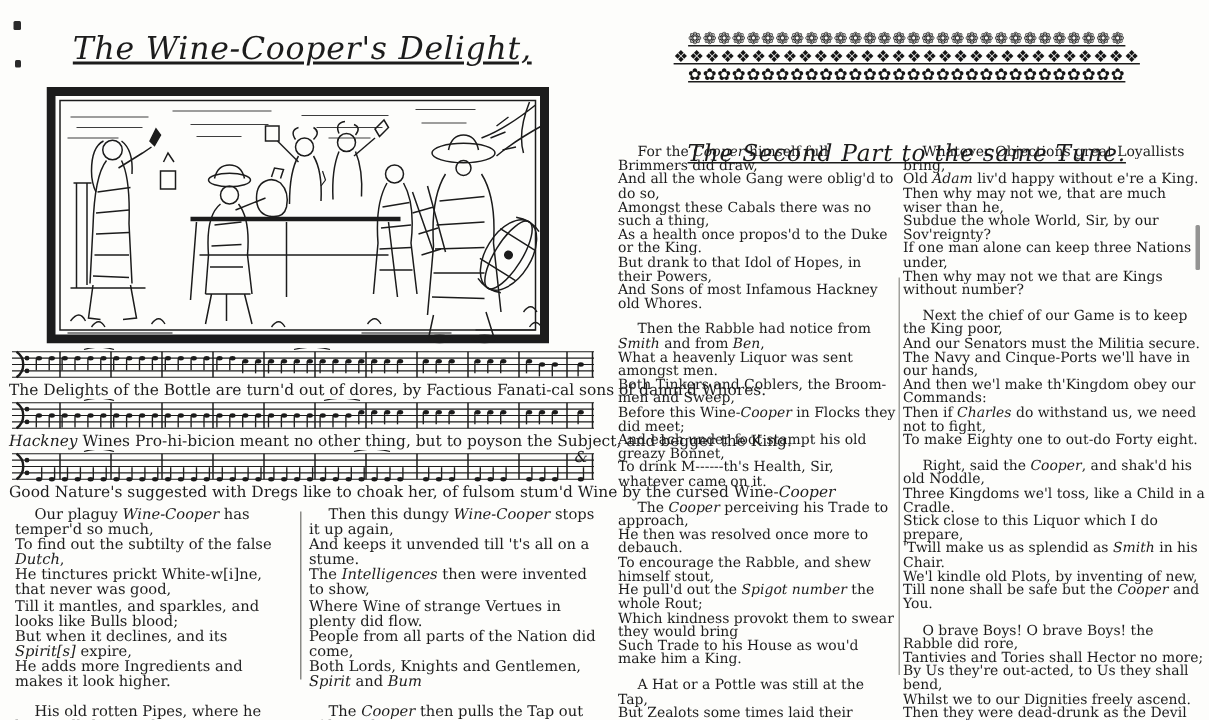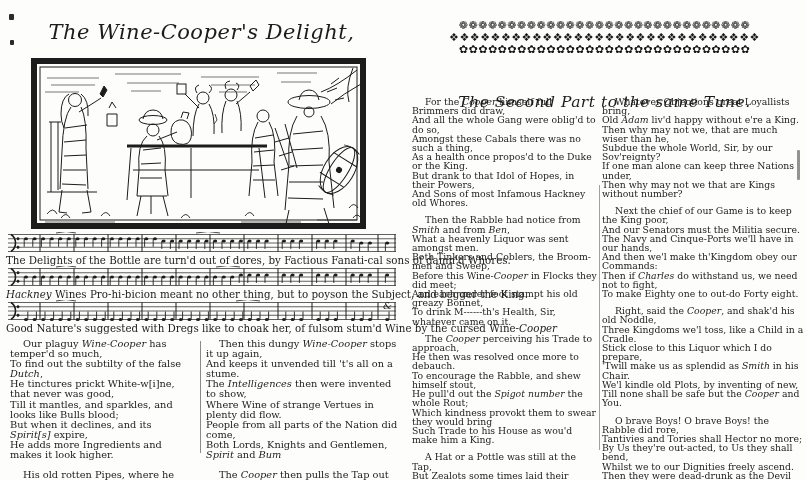"The Wine-Cooper's Delight," .ctr { text-decoration: none -> underline }
